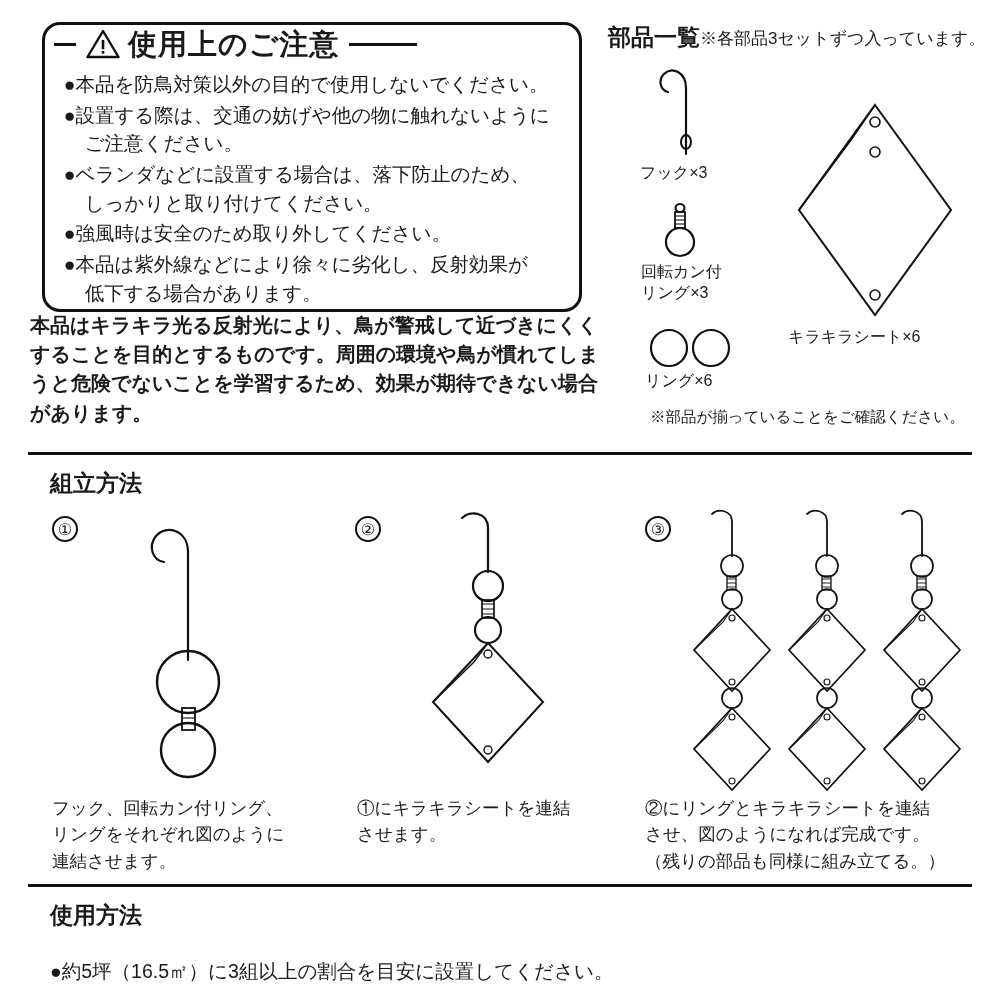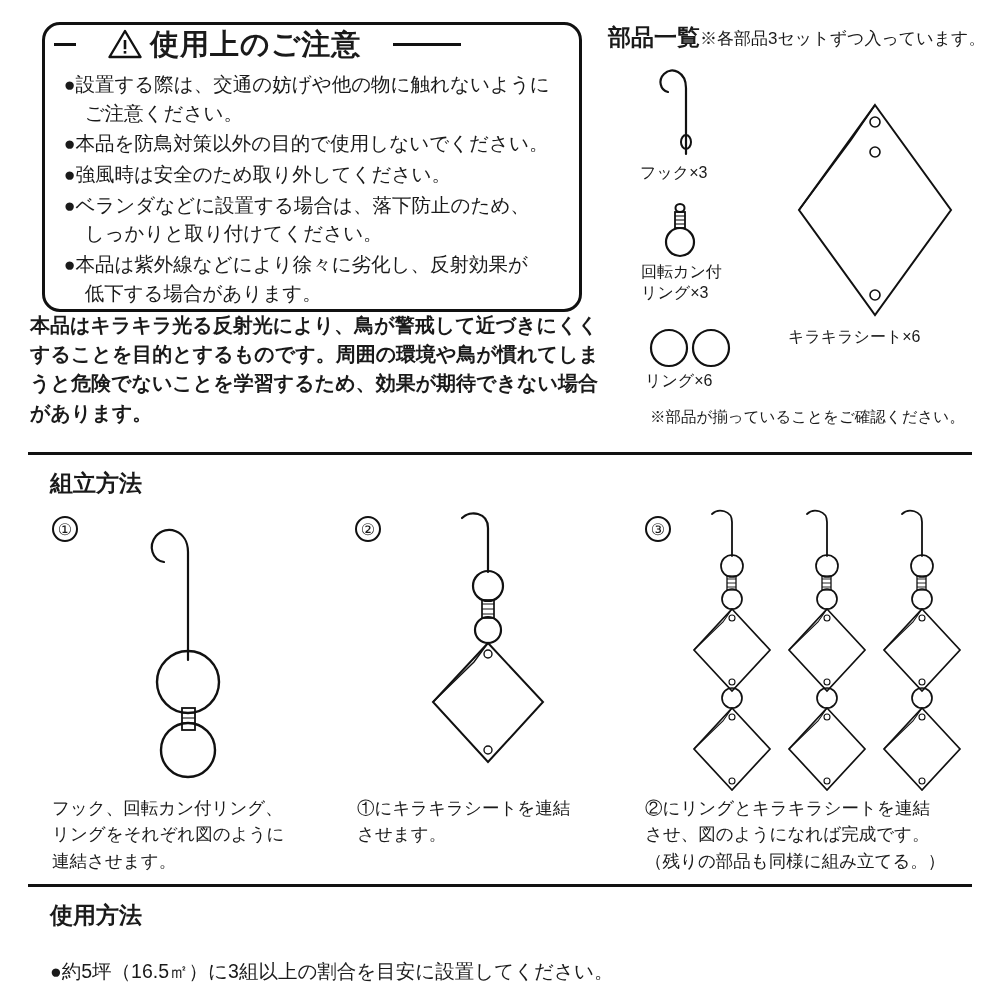"使用上のご注意" .caution-title-wrap { gap: 26px -> 4px }
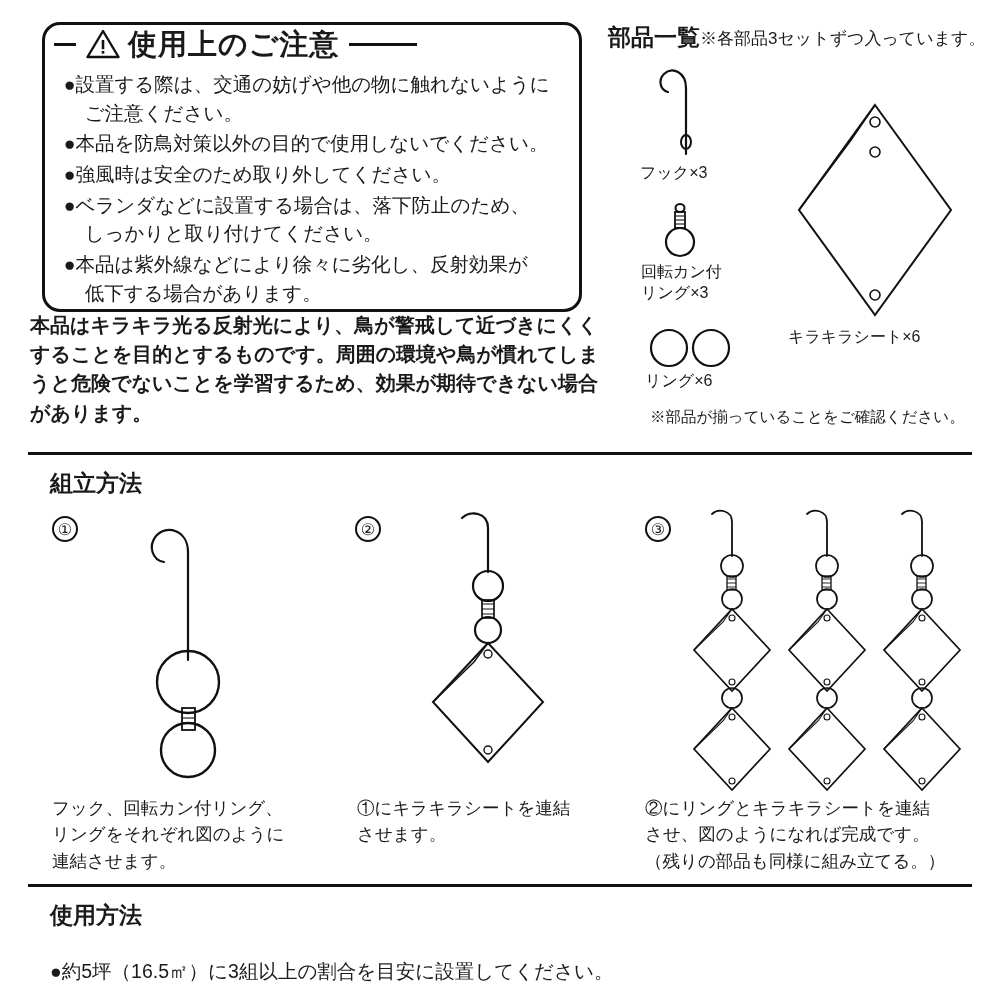"●設置する際は、交通の妨げや他の物に触れないように" div.item { order: before "●本品を防鳥対策以外の目的で使用しないでください。" -> after "●本品を防鳥対策以外の目的で使用しないでください。" }
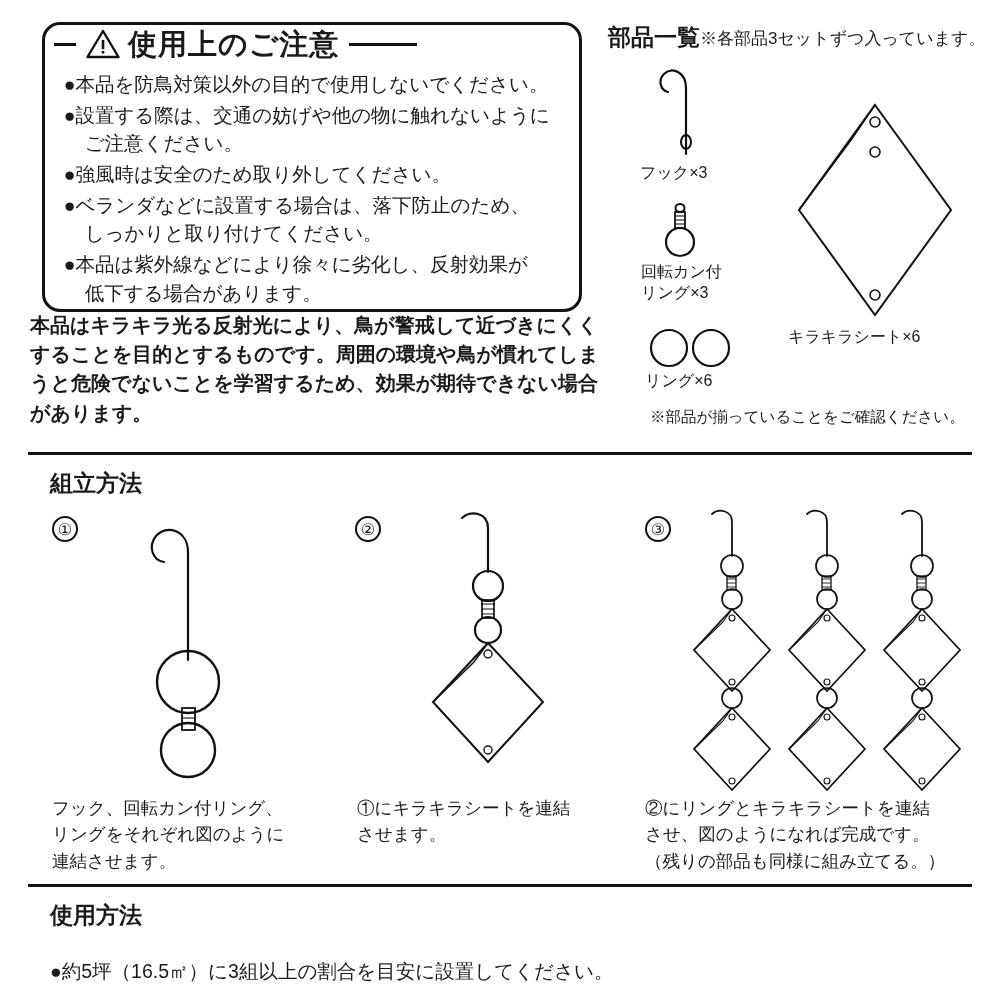"●強風時は安全のため取り外してください。" div.item { order: before "●ベランダなどに設置する場合は、落下防止のため、" -> after "●ベランダなどに設置する場合は、落下防止のため、" }
